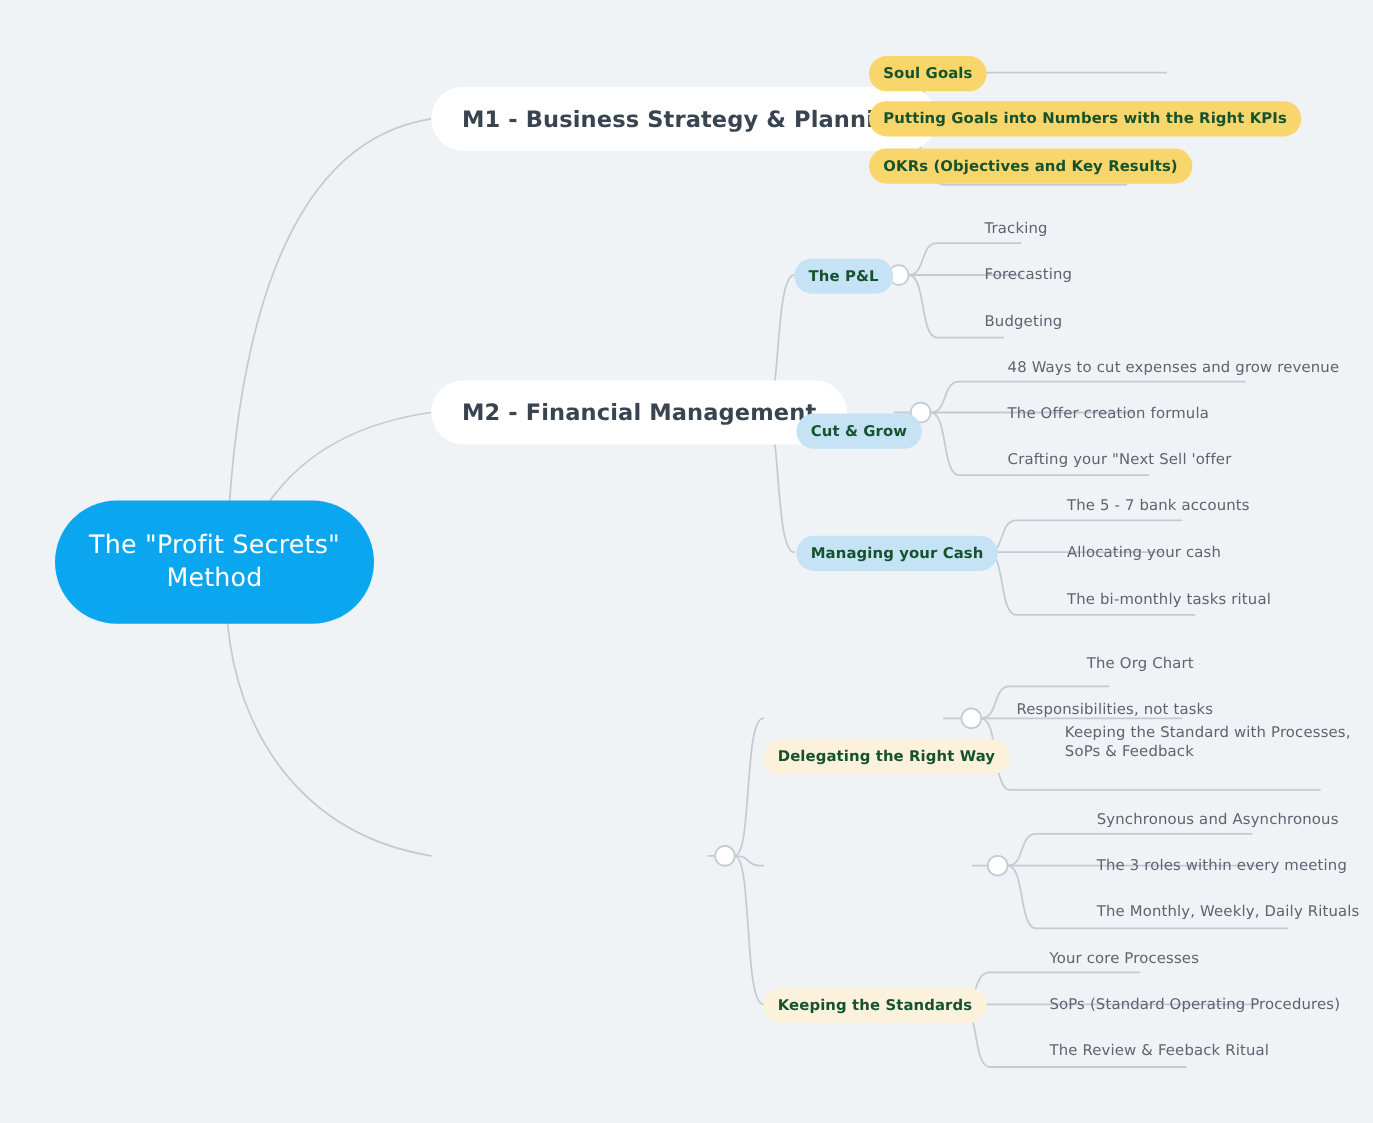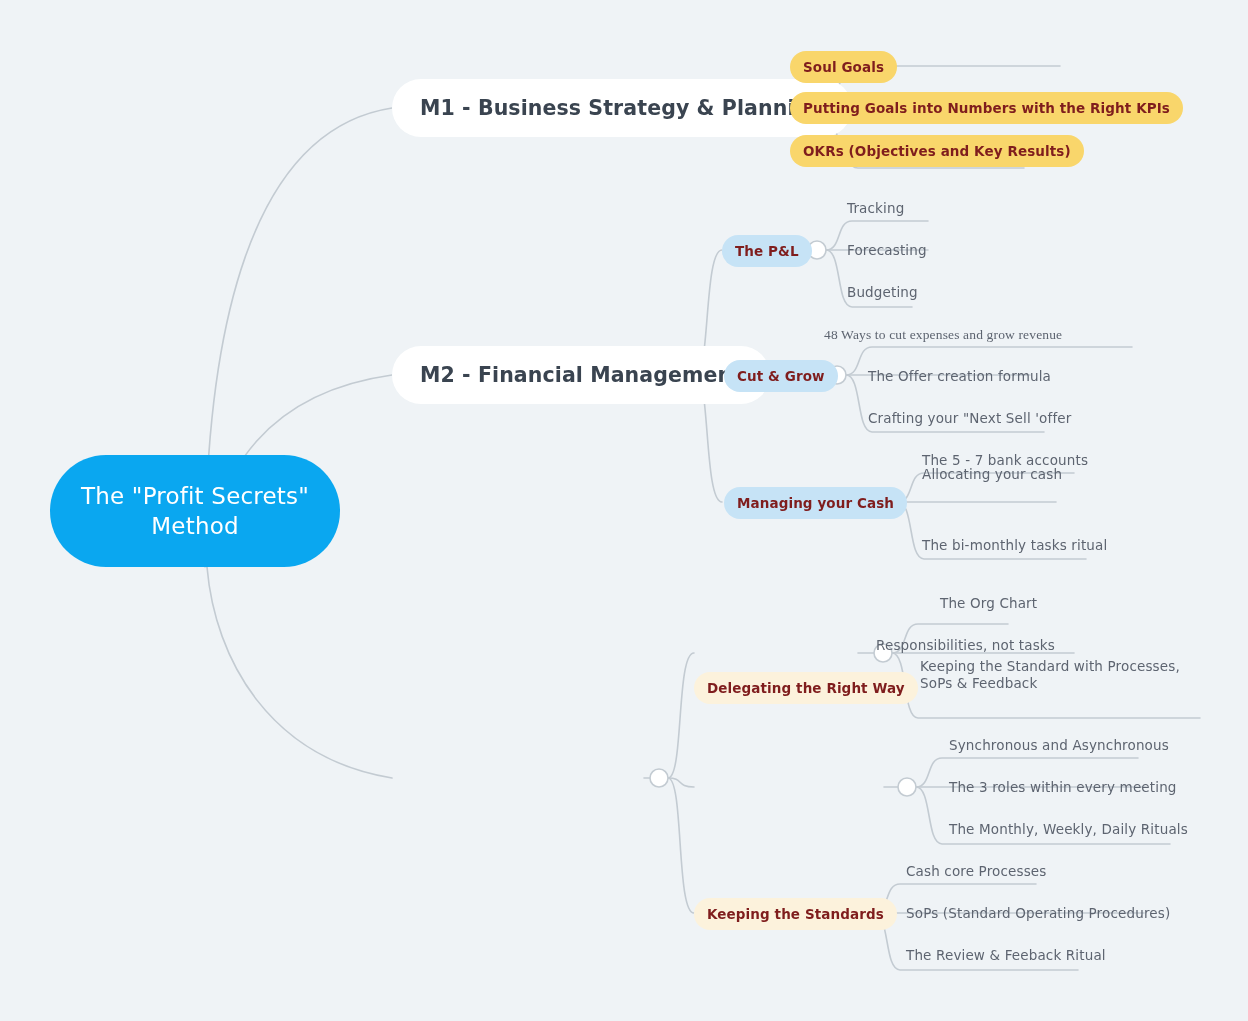"Soul Goals" .pill { color: #7f1d1d -> #14532d }
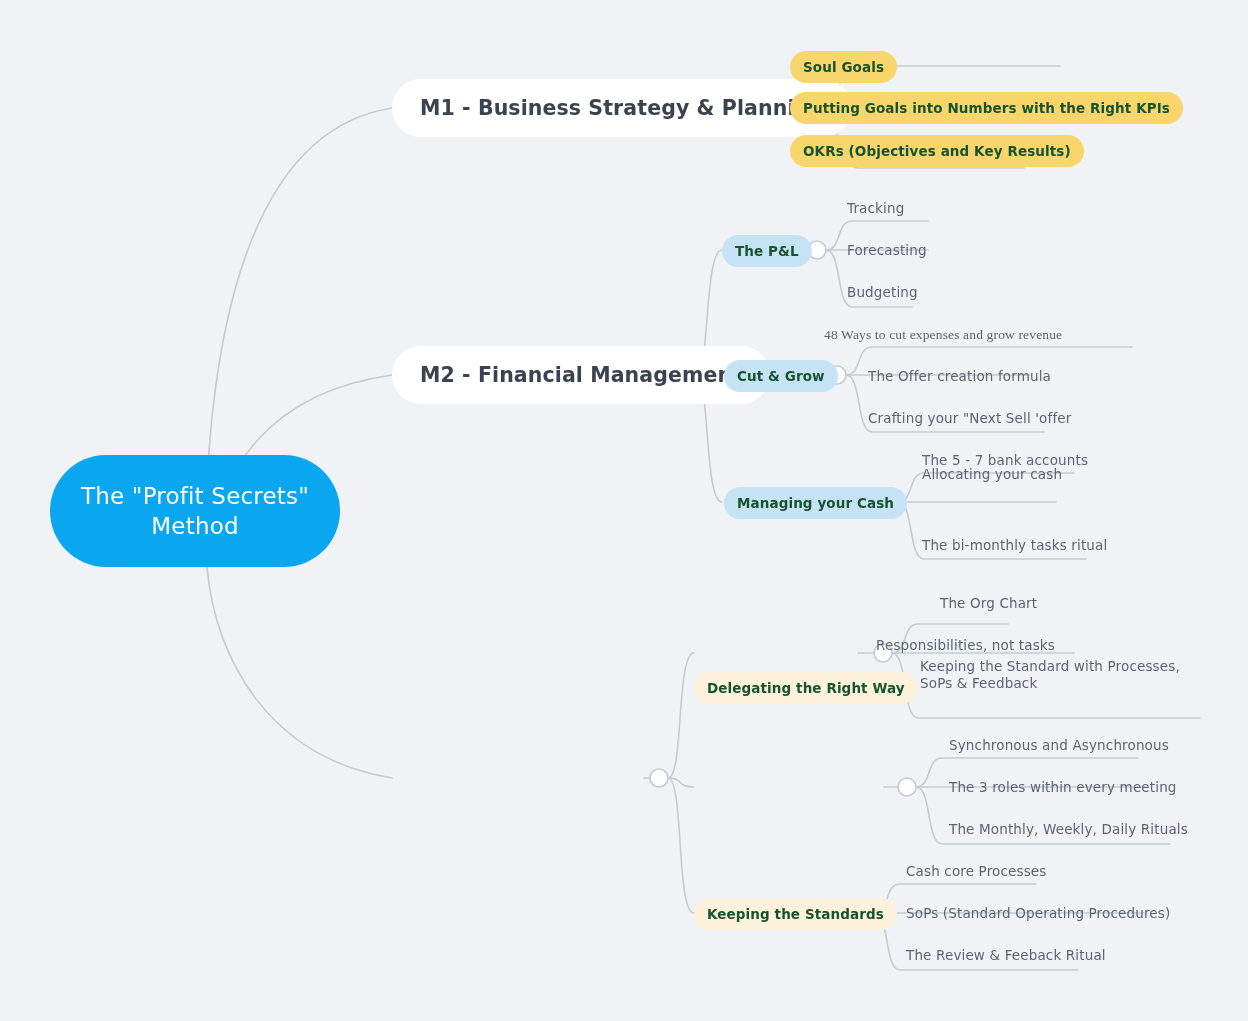"Tracking" .leaf { margin-left: none -> 48px }
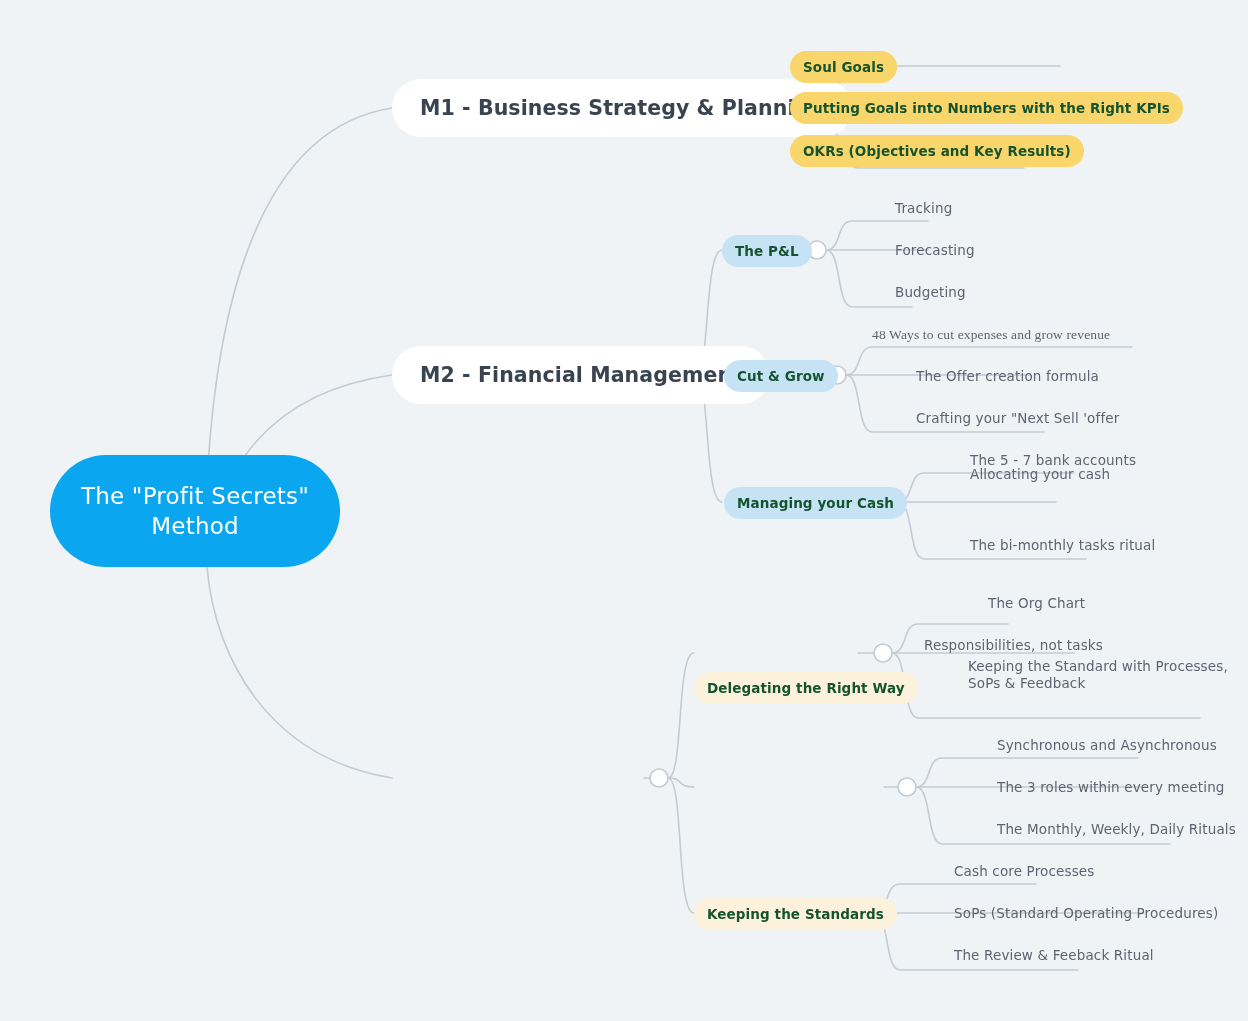"48 Ways to cut expenses" div.leaf { font-family: Liberation Serif, serif -> none; left: 824px -> 868px }
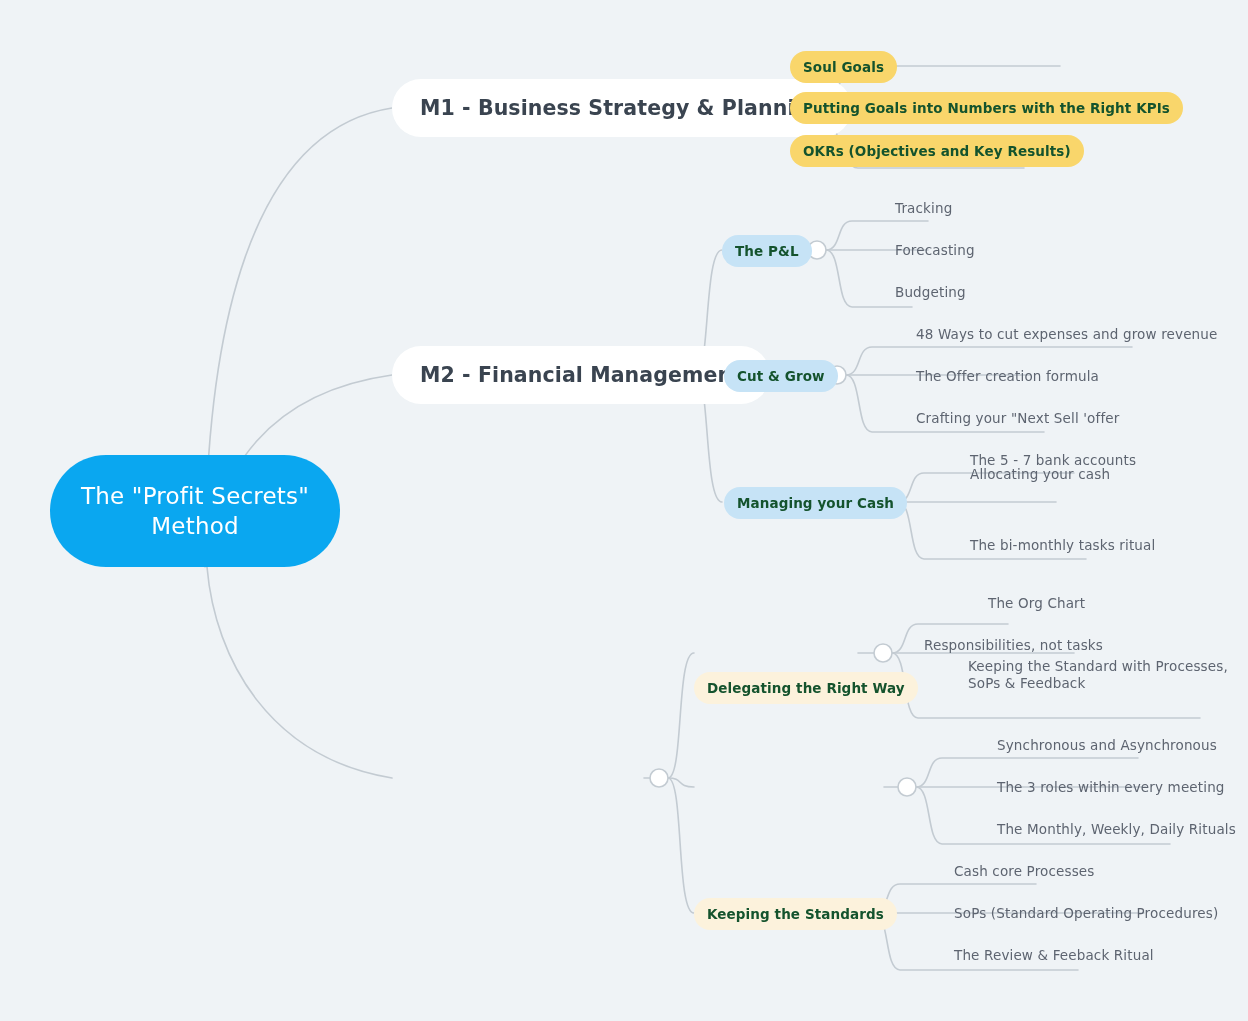"Cut & Grow" div.node { top: 360px -> 376px }
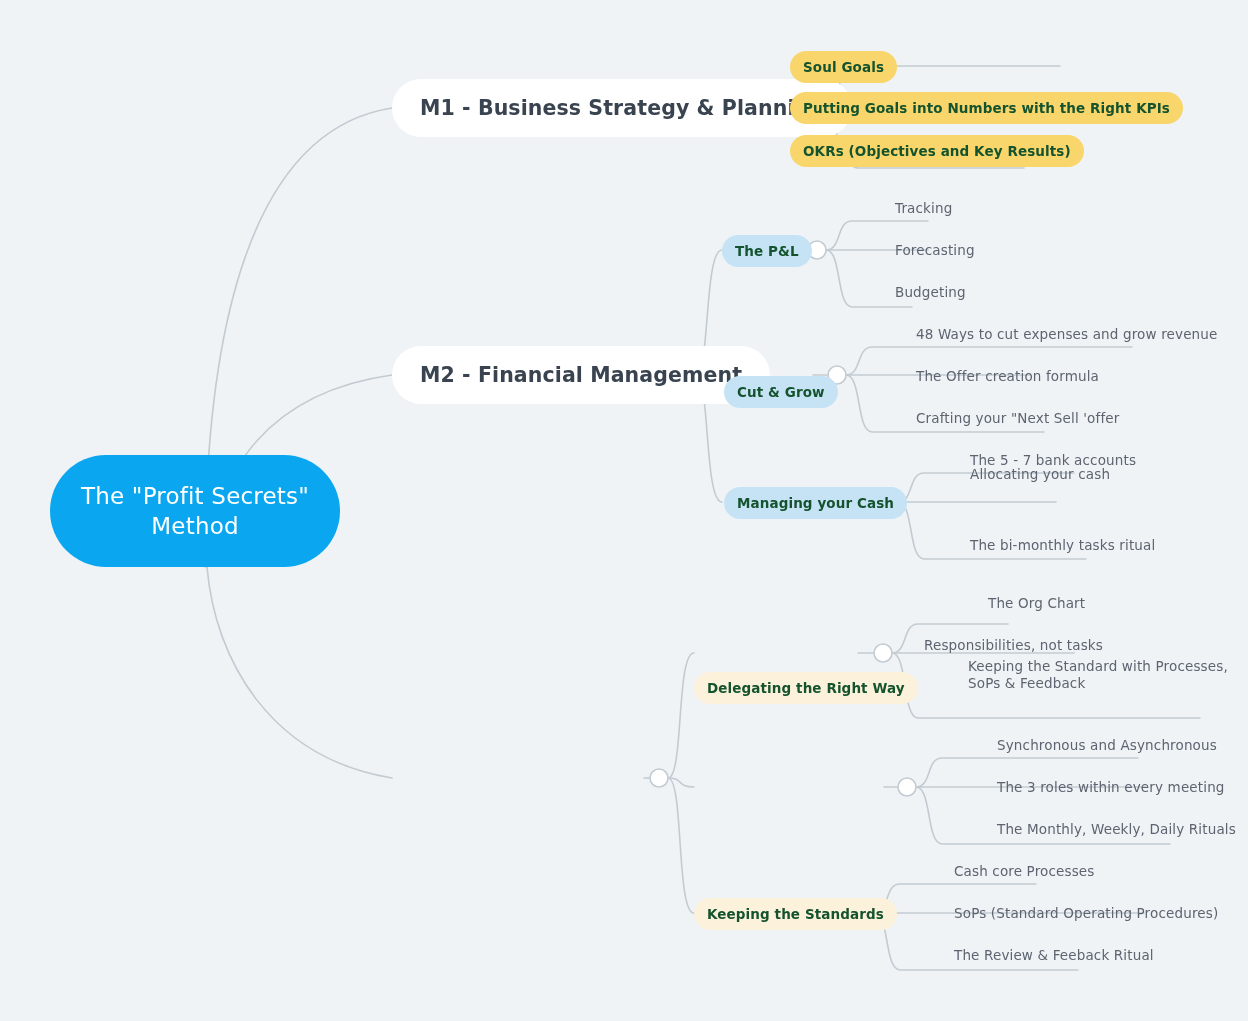"Allocating your cash" div.leaf { top: 466px -> 494px }
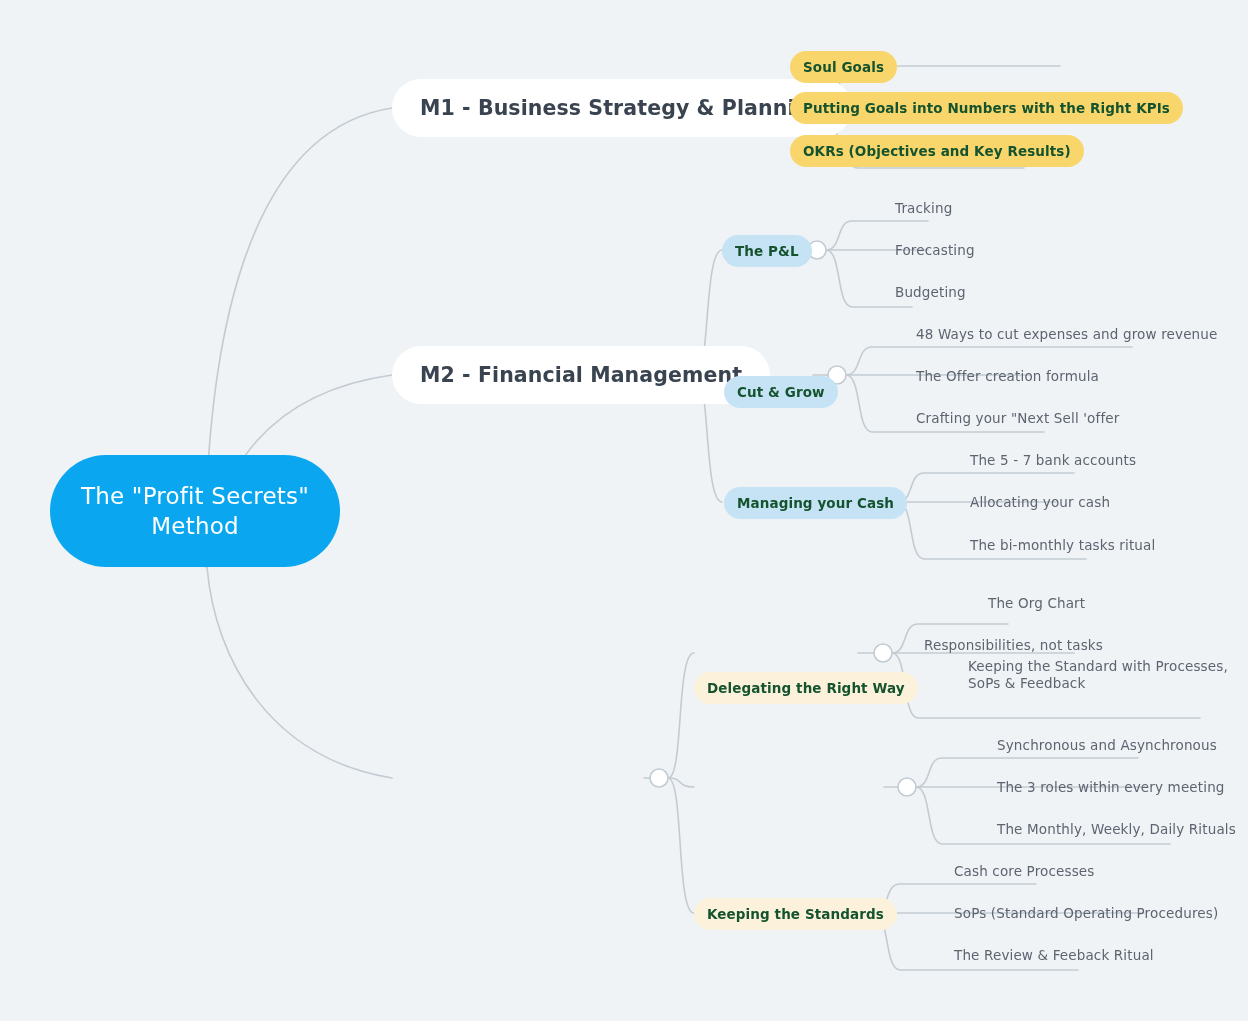"Cash core Processes" div.leaf { text: Cash -> Your }
